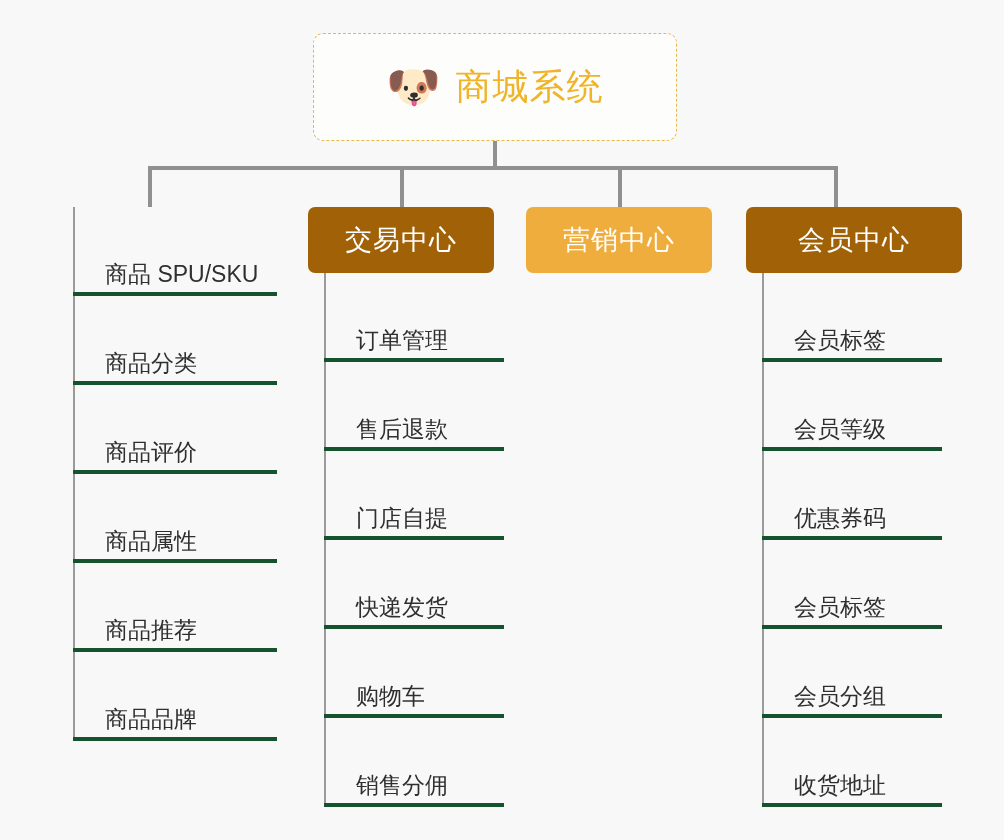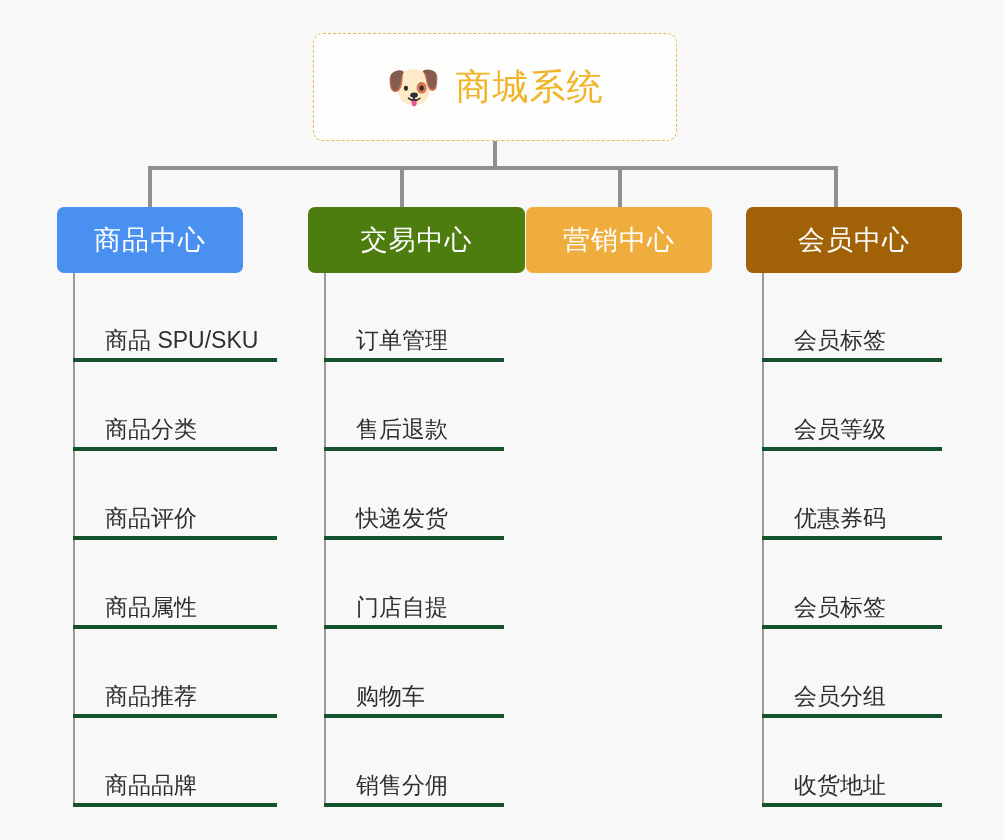"商品中心" div.cat-box { html: <div> <span>商品中心</span> </div> -> none }
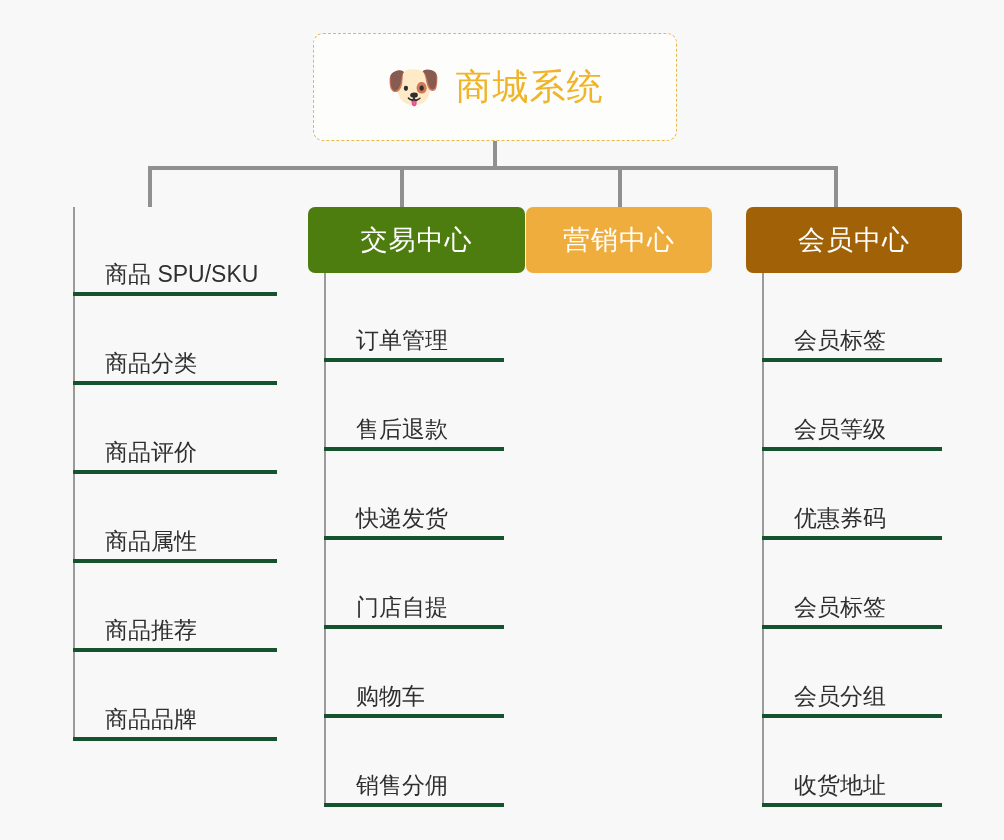"交易中心" div.cat-box { background: #4d7c0f -> #a16207; width: 217px -> 186px }
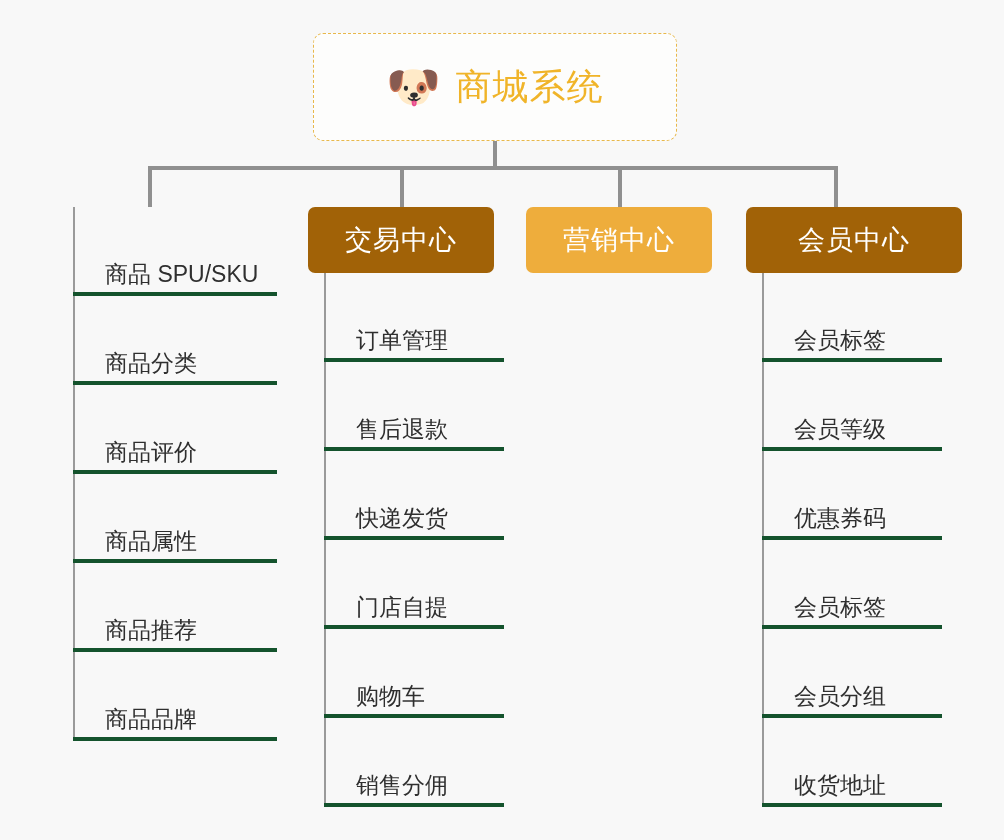"快递发货" div.leaf-item { order: before "门店自提" -> after "门店自提" }
